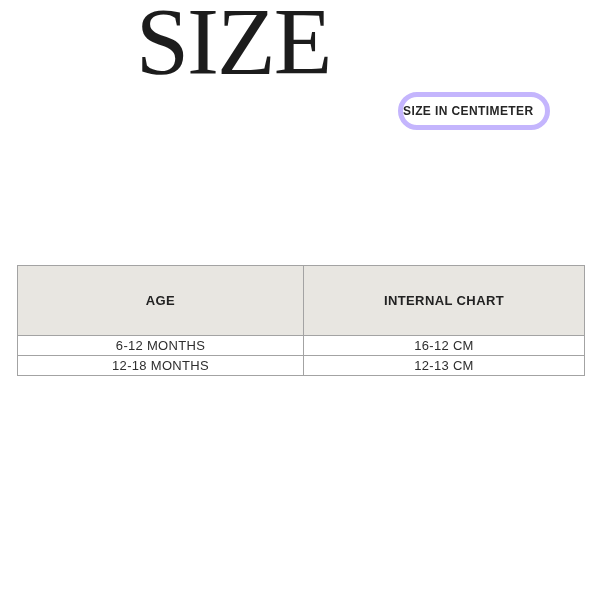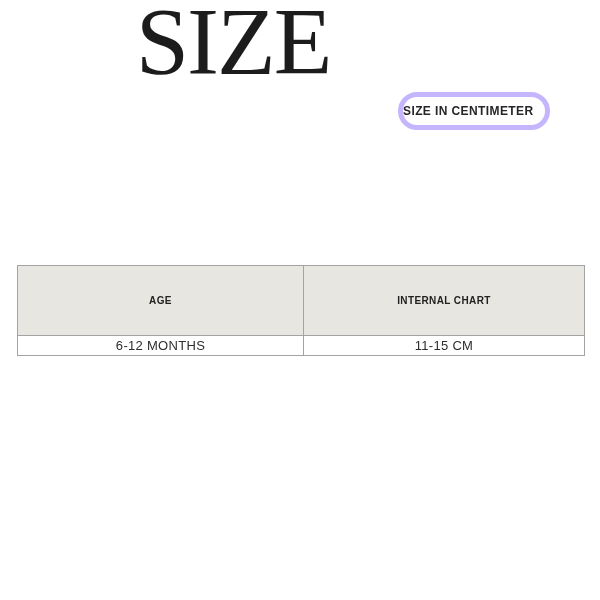"AGE" .size-table th { font-size: 10px -> 13px }
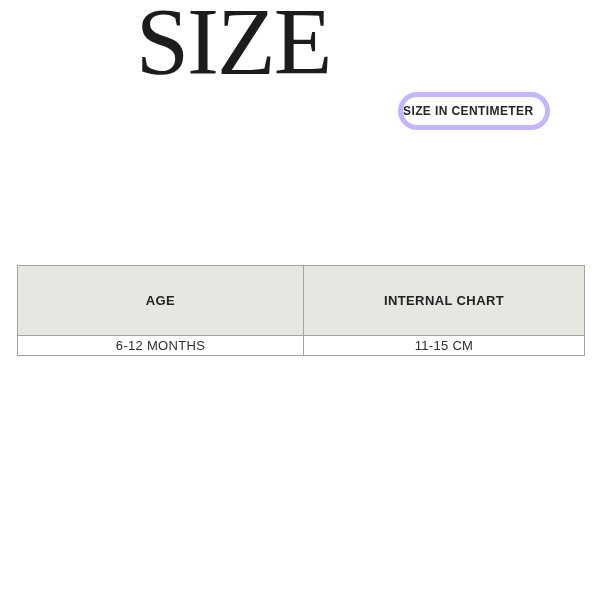"11-15 CM" td { text: 11-15 -> 16-12 }
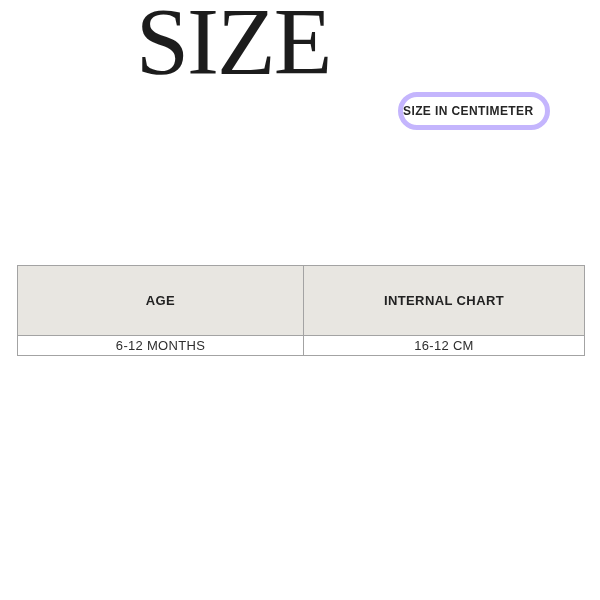"12-18 MONTHS" tr { html: none -> <tr> <td>12-18 MONTHS</td> <td>12-13 CM</td> </tr> }
